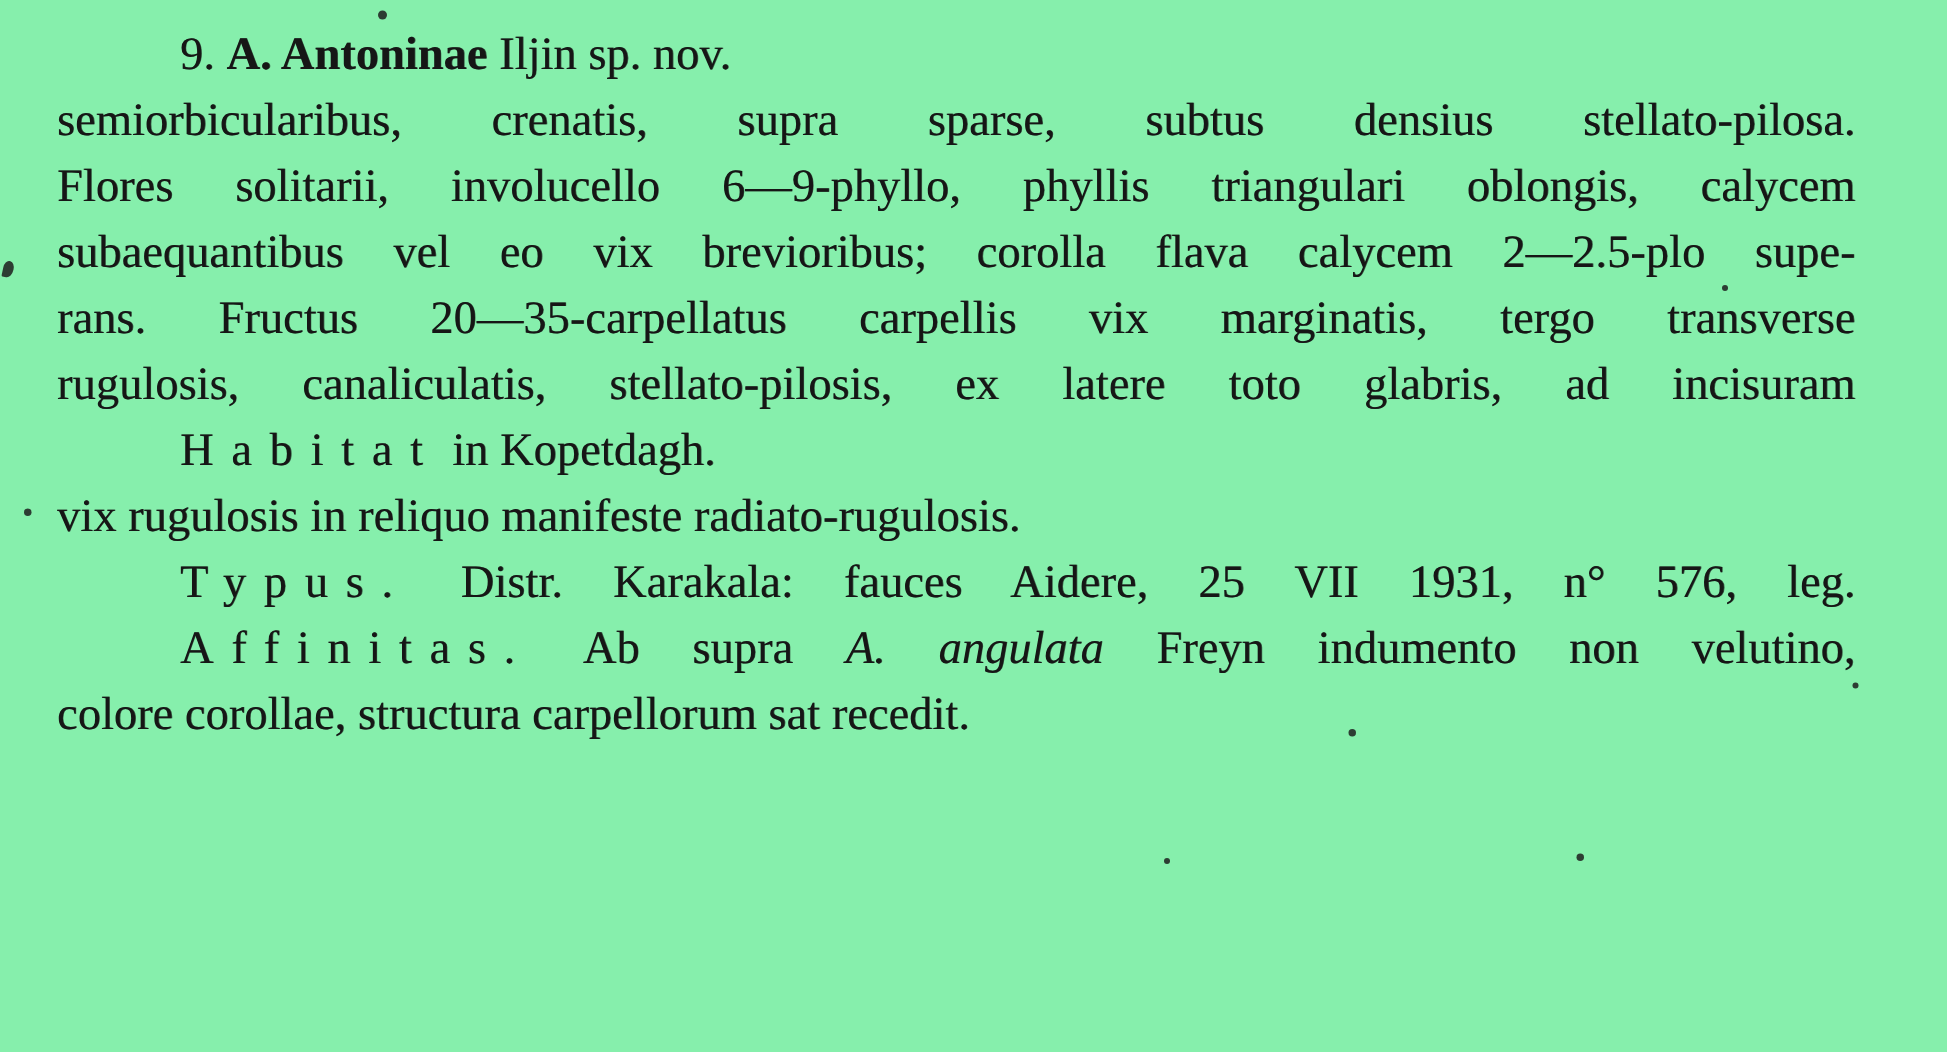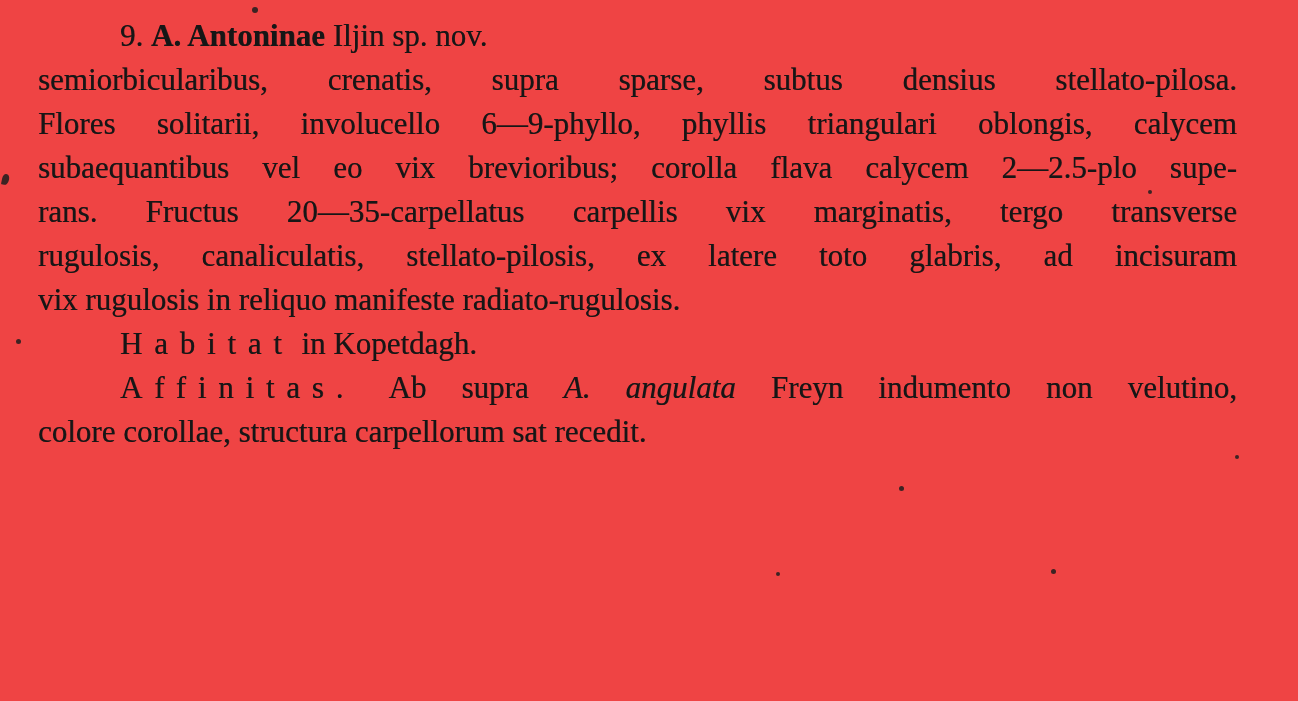"9. A. Antoninae Iljin sp." div.page { background: #ef4444 -> #86efac }
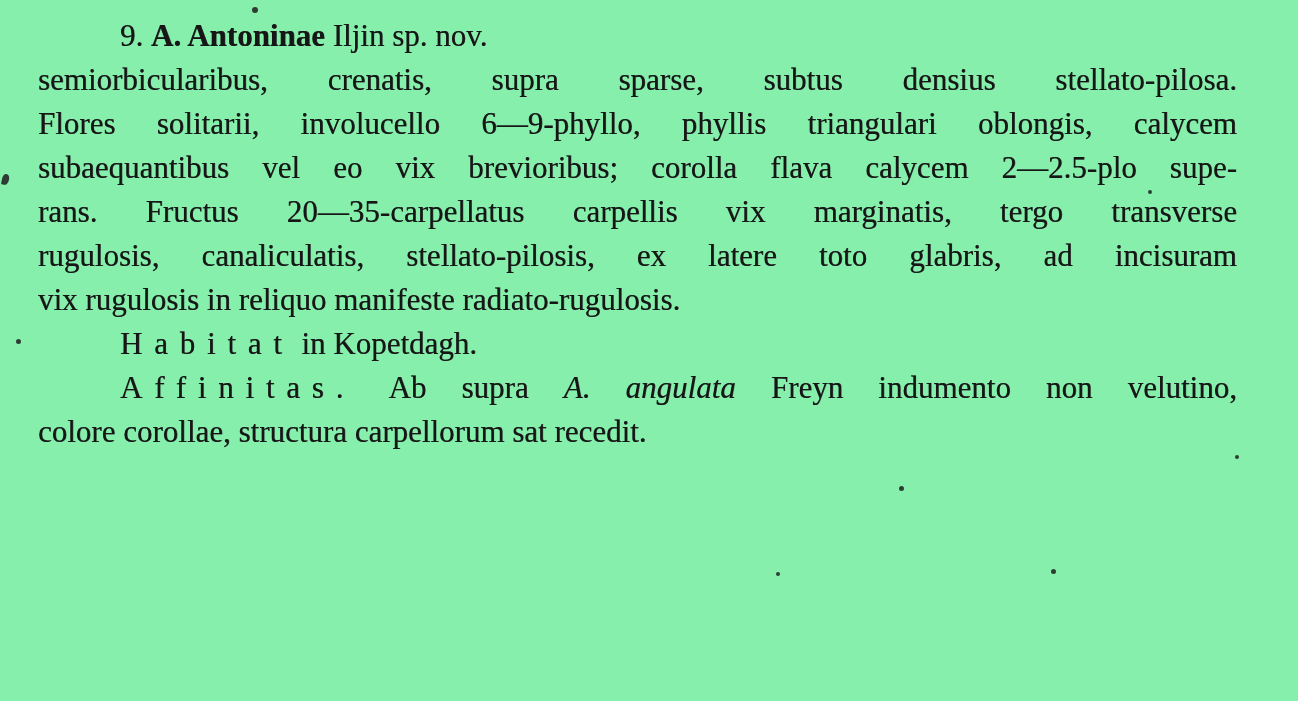"vix rugulosis in reliquo manifeste" div.line { order: before "Habitat in Kopetdagh." -> after "Habitat in Kopetdagh." }
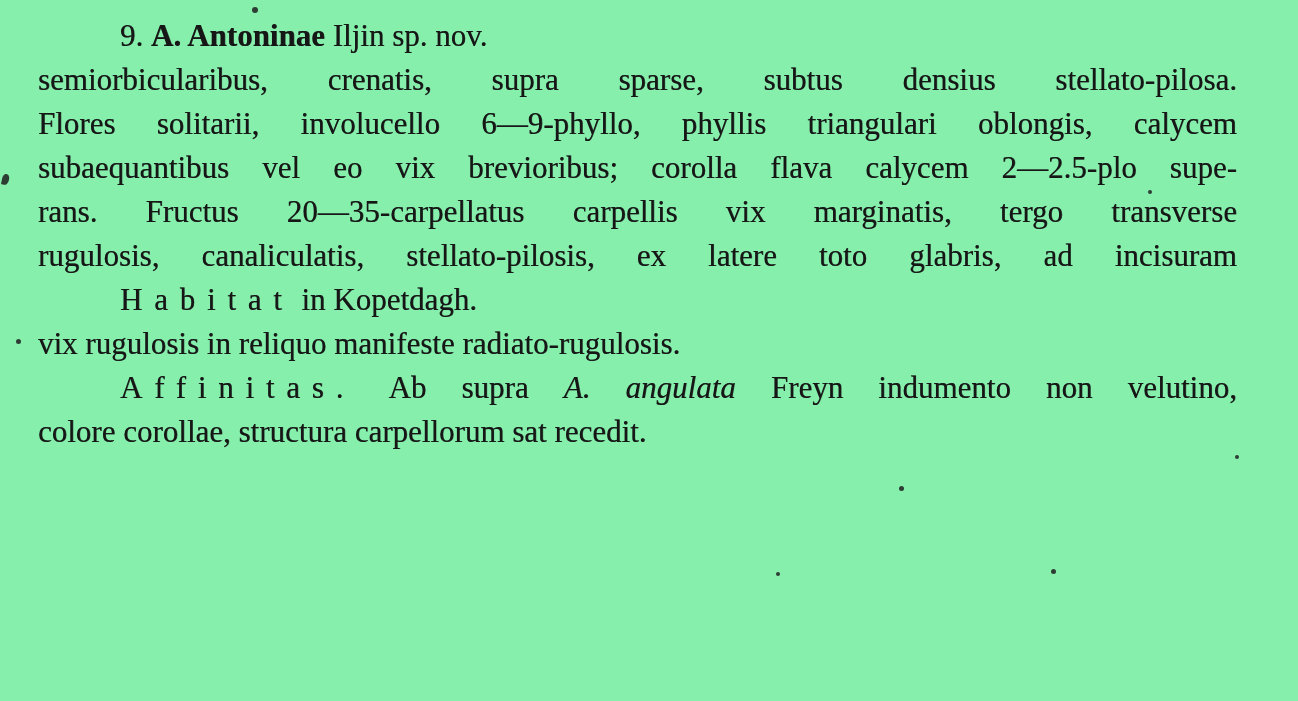"Typus. Distr. Karakala: fauces Aidere," div.line { html: none -> <div><span>Typus.</span><span> Distr. Karakala: fauces Aidere, 25 VII 1931, n° 576, leg.</span></div> }
